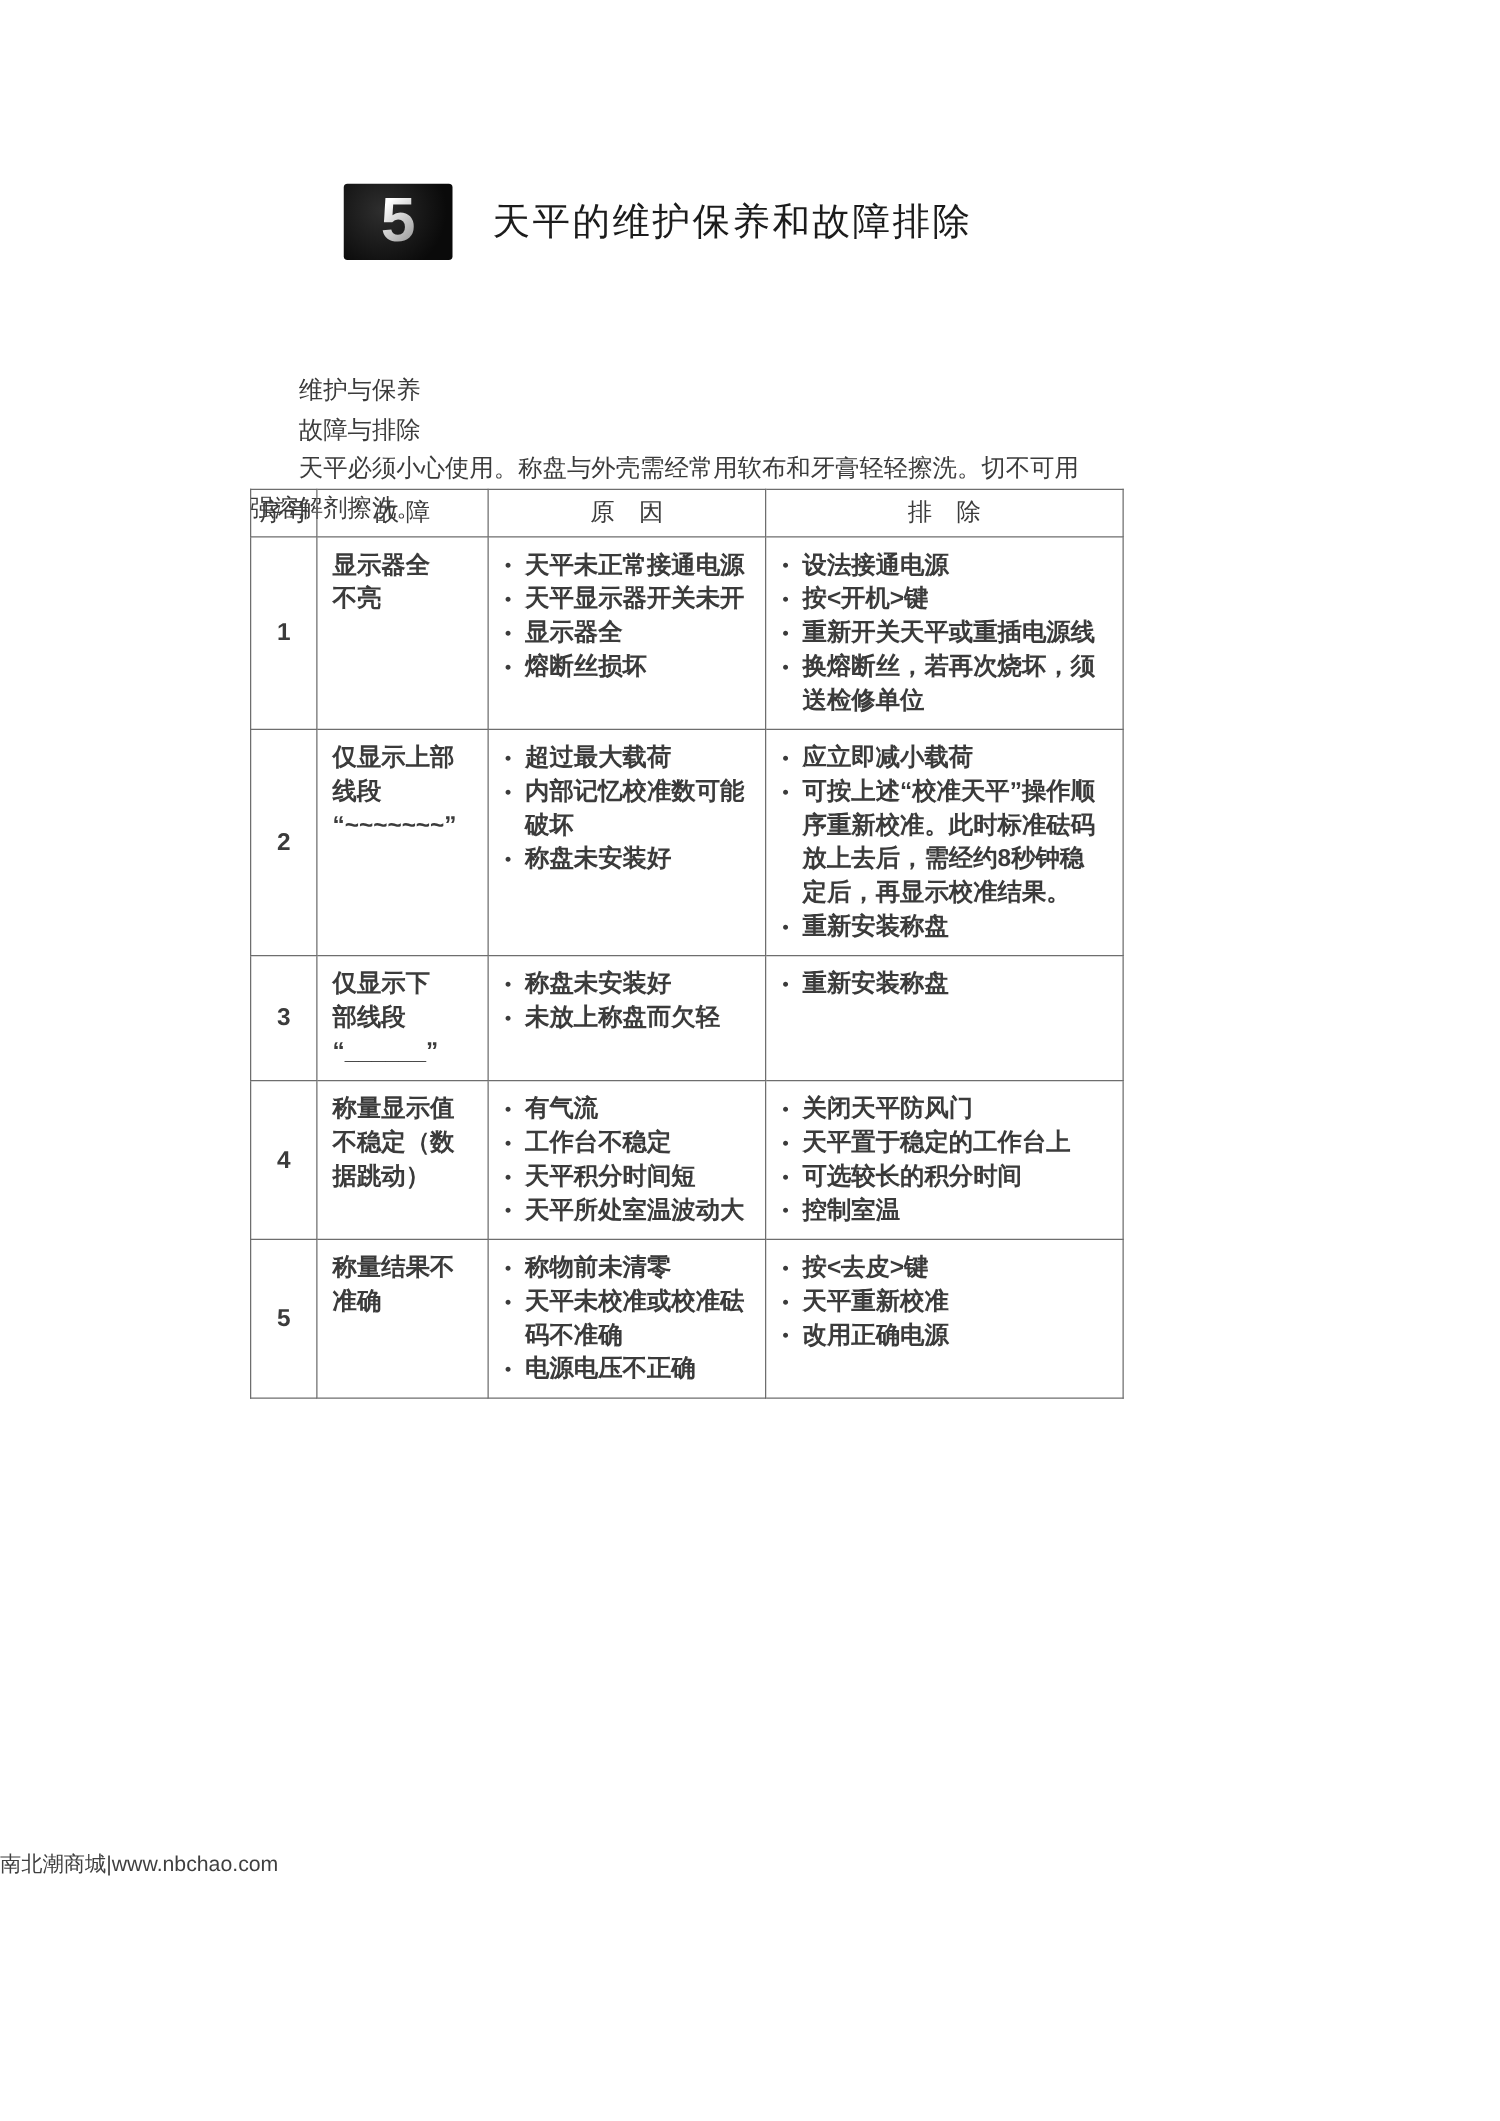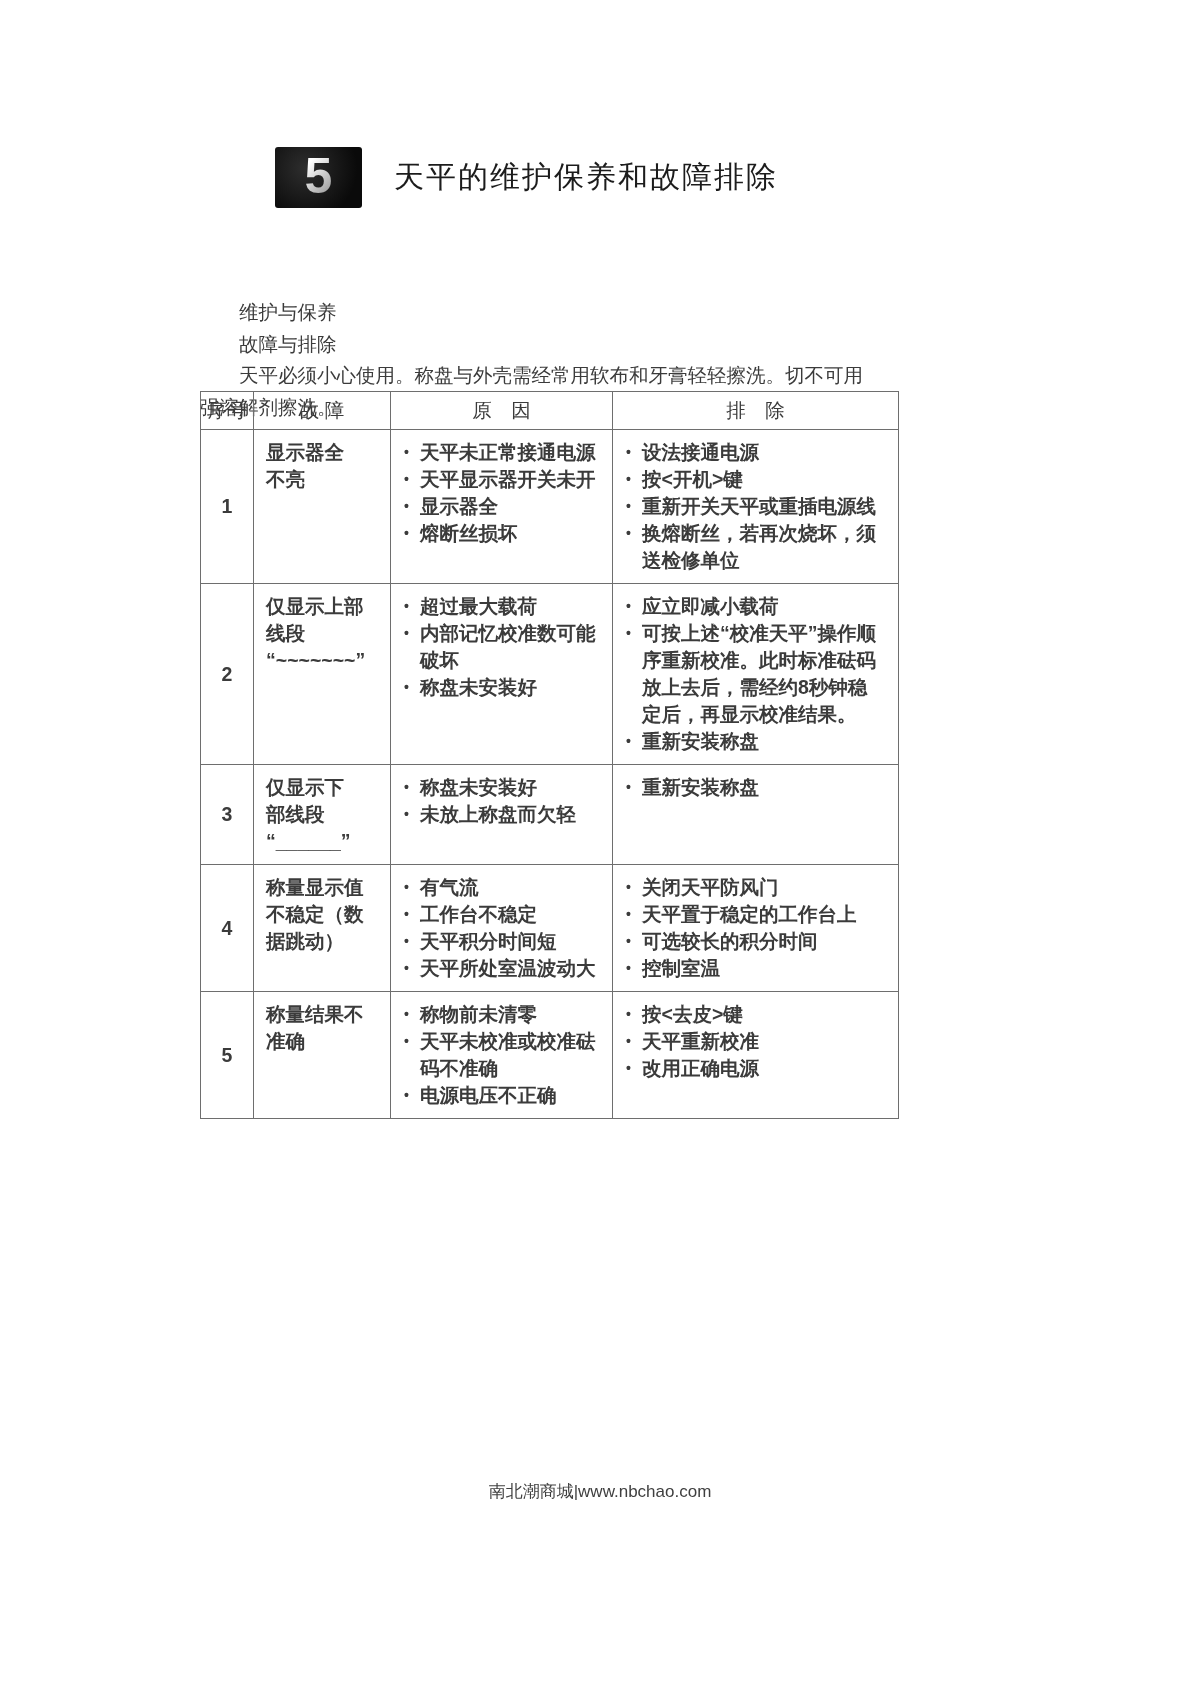"南北潮商城|www.nbchao.com" .page-footer { text-align: center -> none }
